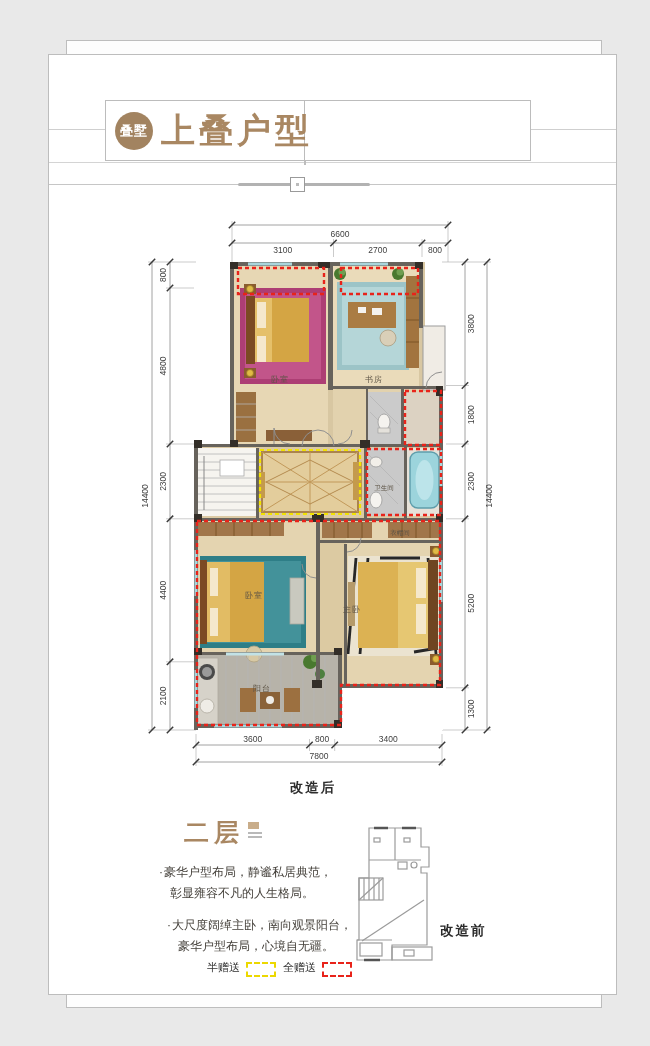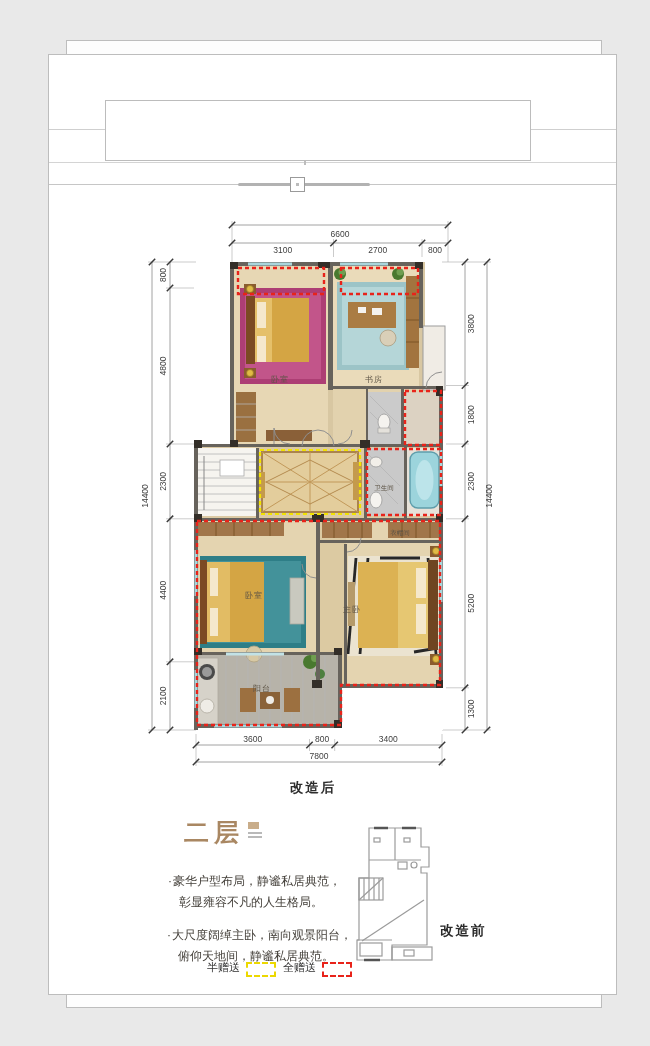"叠墅" div.header-left { html: none -> <div> <div> <span>叠墅</span> </div> <div>上叠户型</div> </div> }
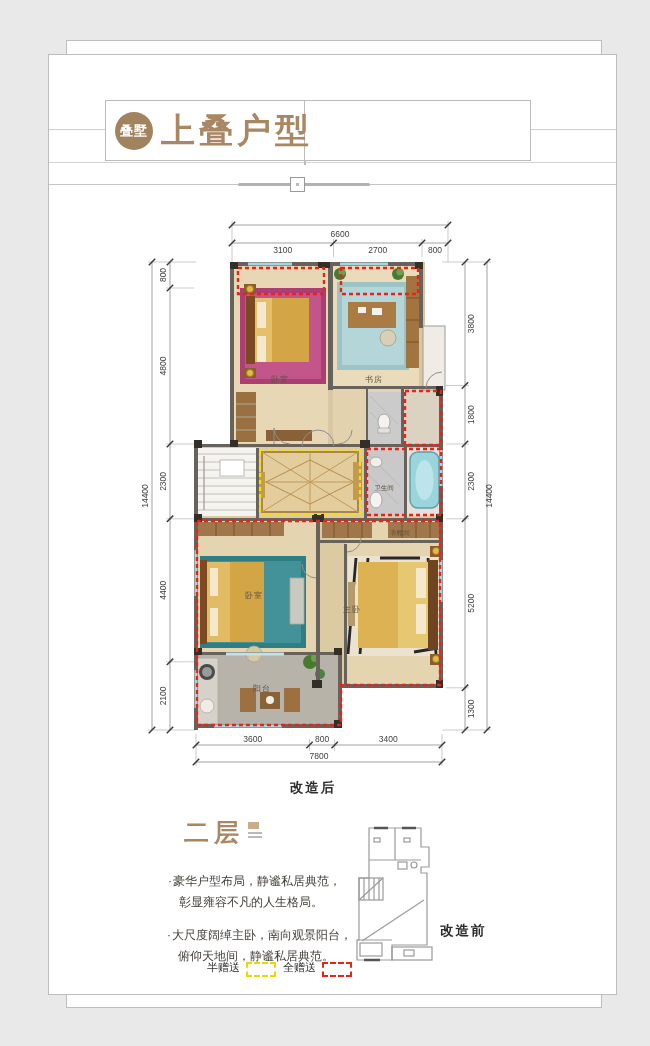"·豪华户型布局，静谧私居典范，" p.bullet { margin: 13px -> 4px }
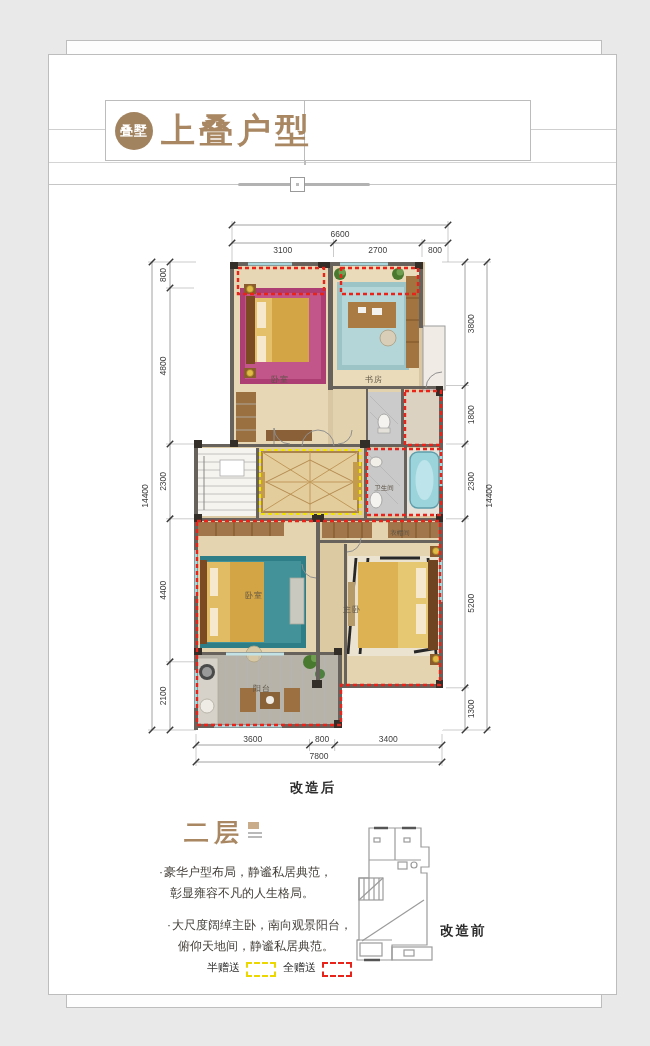"俯仰天地间，静谧私居典范。" span.b-l2 { text: 俯仰天地间，静谧私居典范 -> 豪华户型布局，心境自无疆 }
